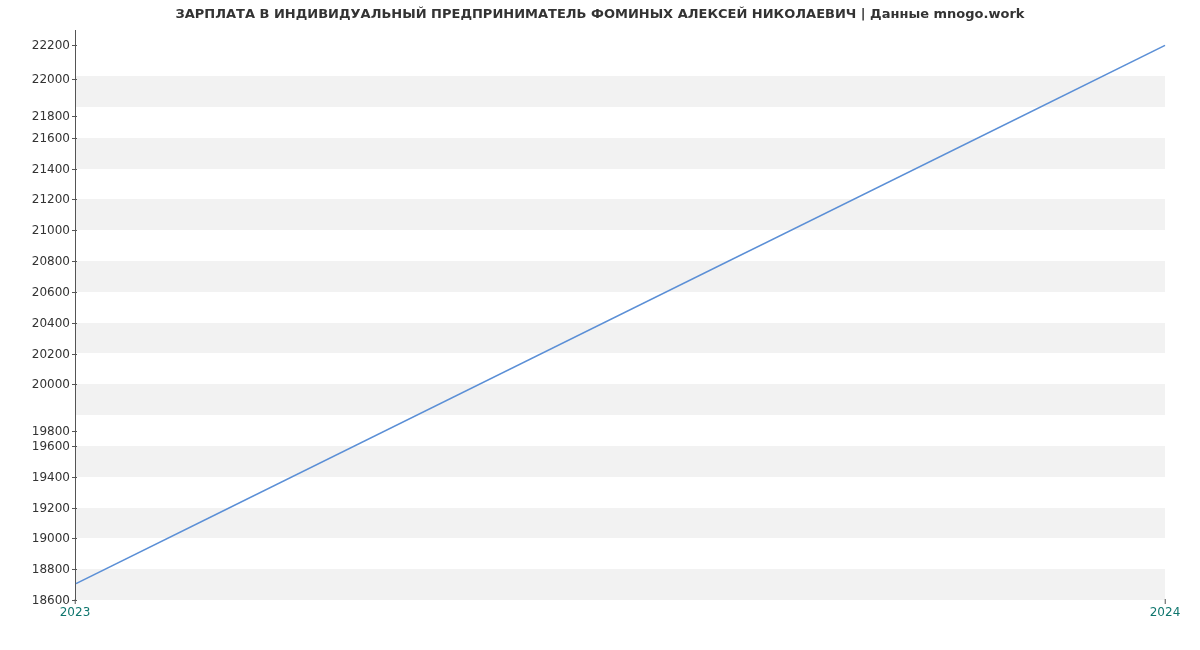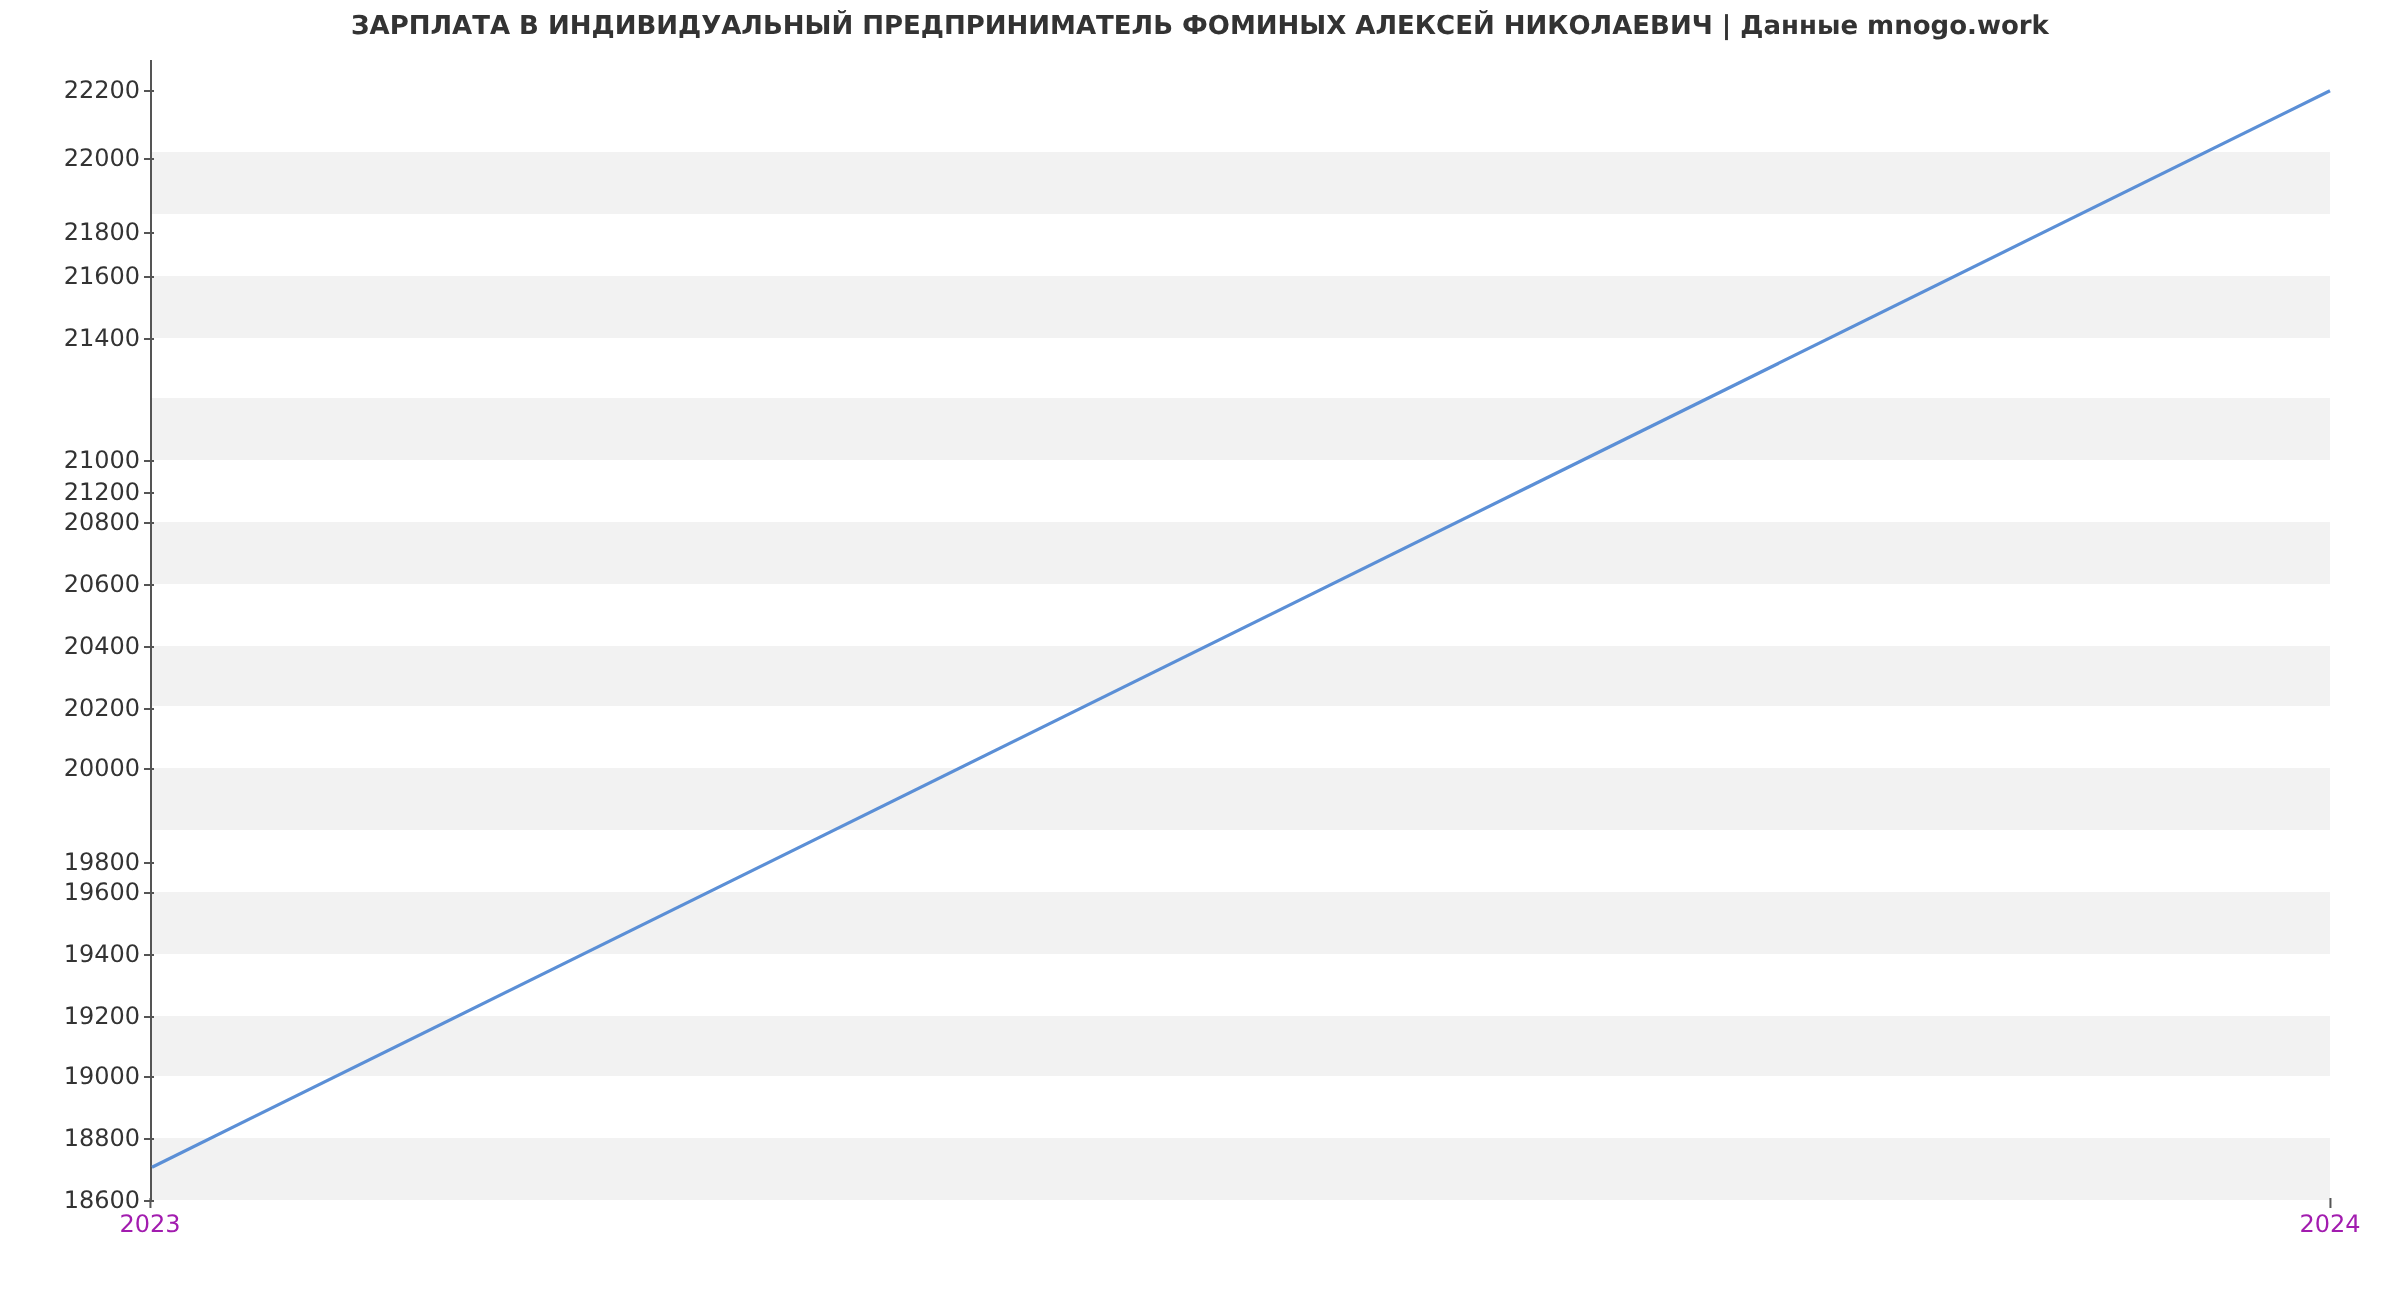"21200" div.ytick { margin-top: 47px -> none }
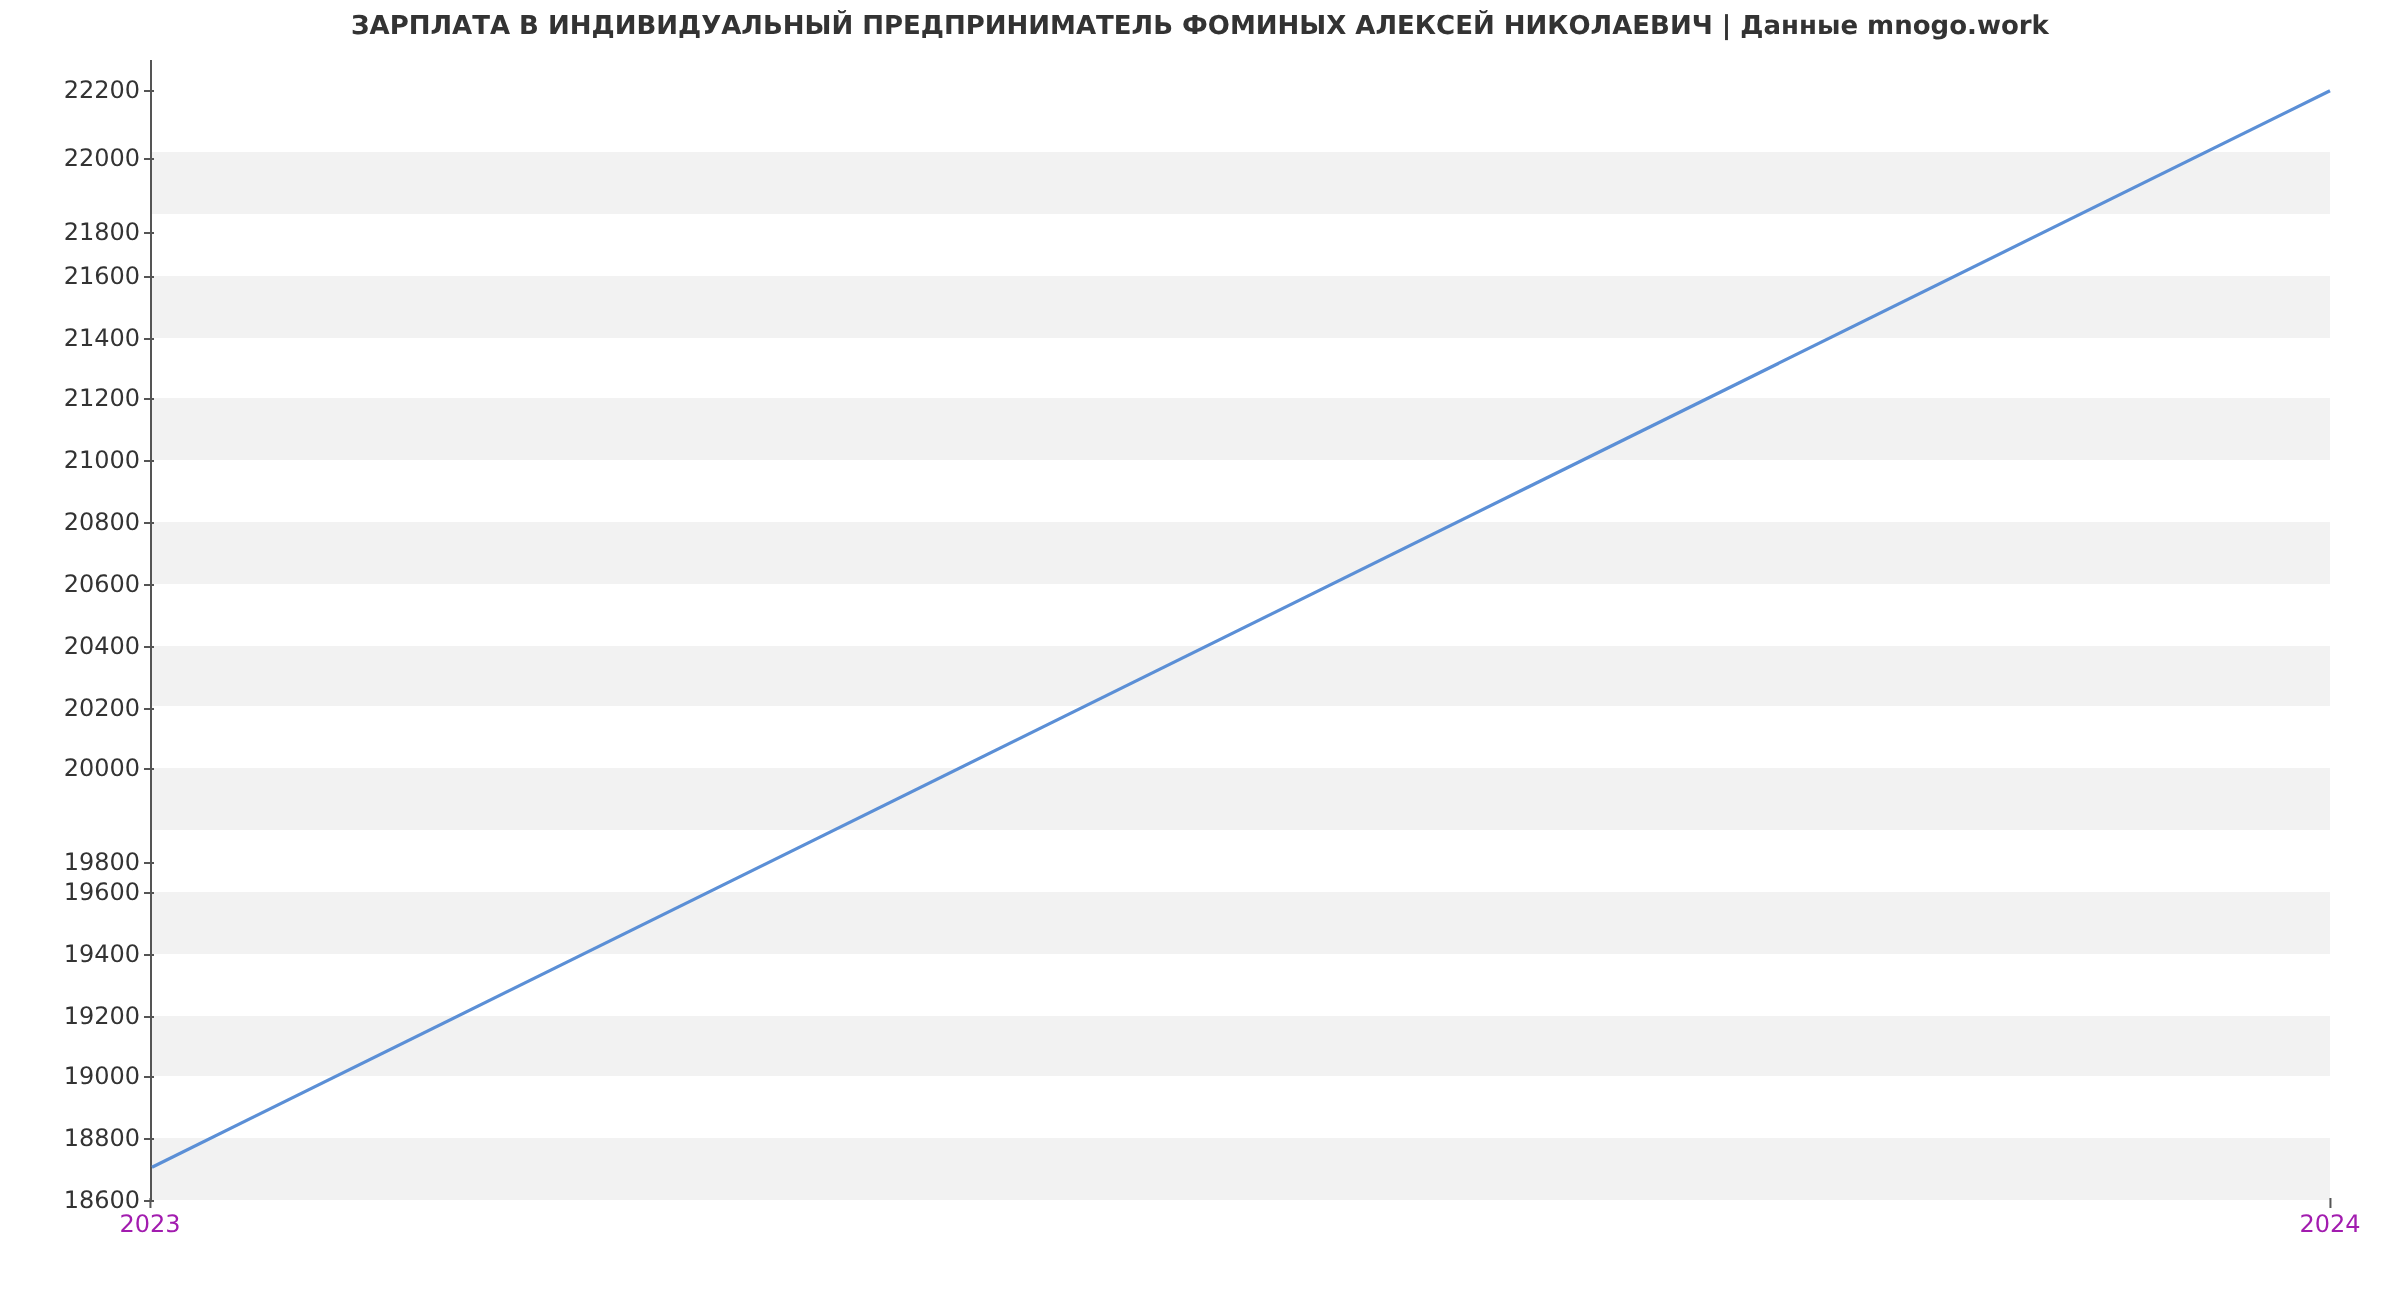"2023" .xtick { color: #a21caf -> #0f766e }
